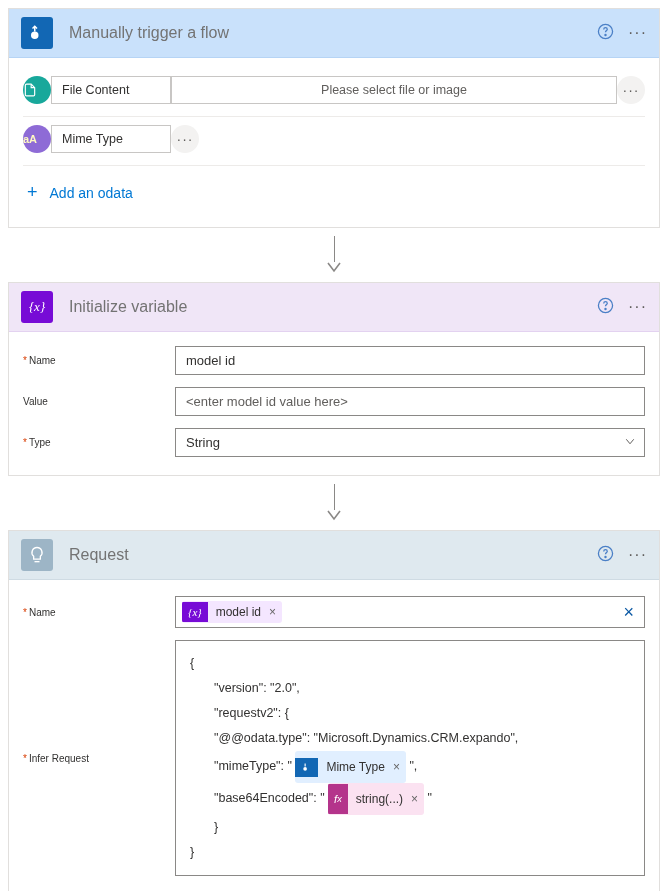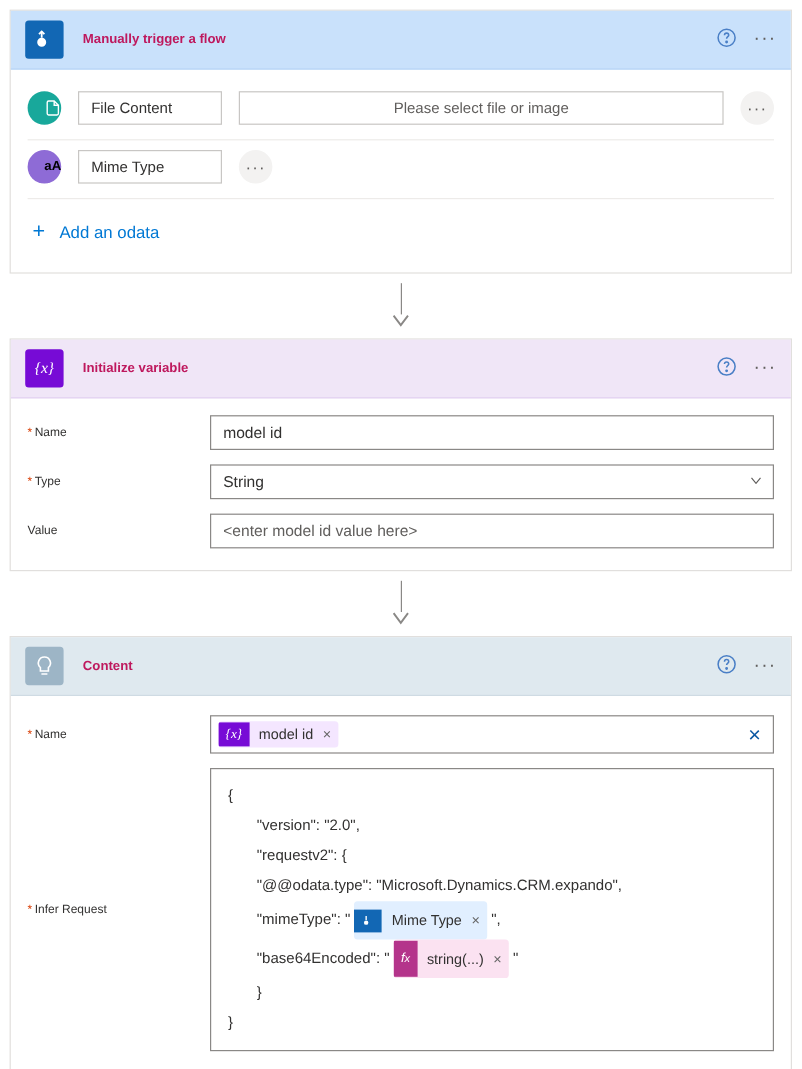"Manually trigger a flow" .hdr-title { color: #be185d -> #737373; font-size: 11px -> 16px; font-weight: 700 -> 400 }
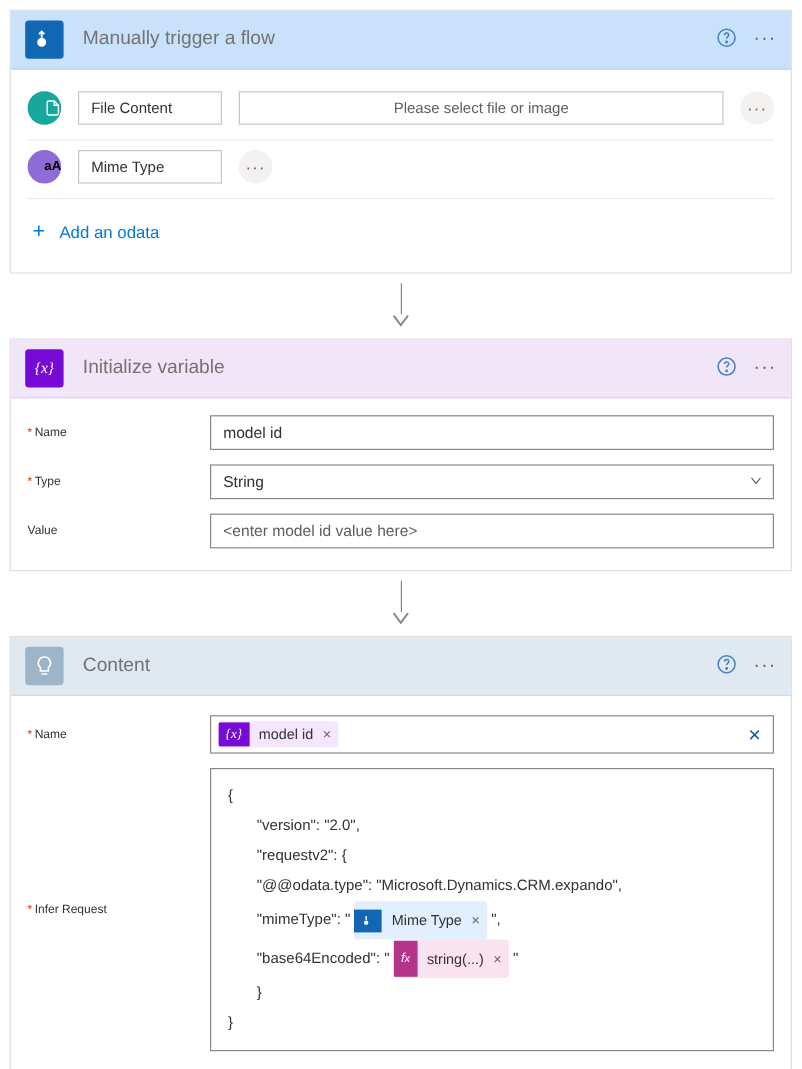"File Content" .input-row { gap: 14px -> none }
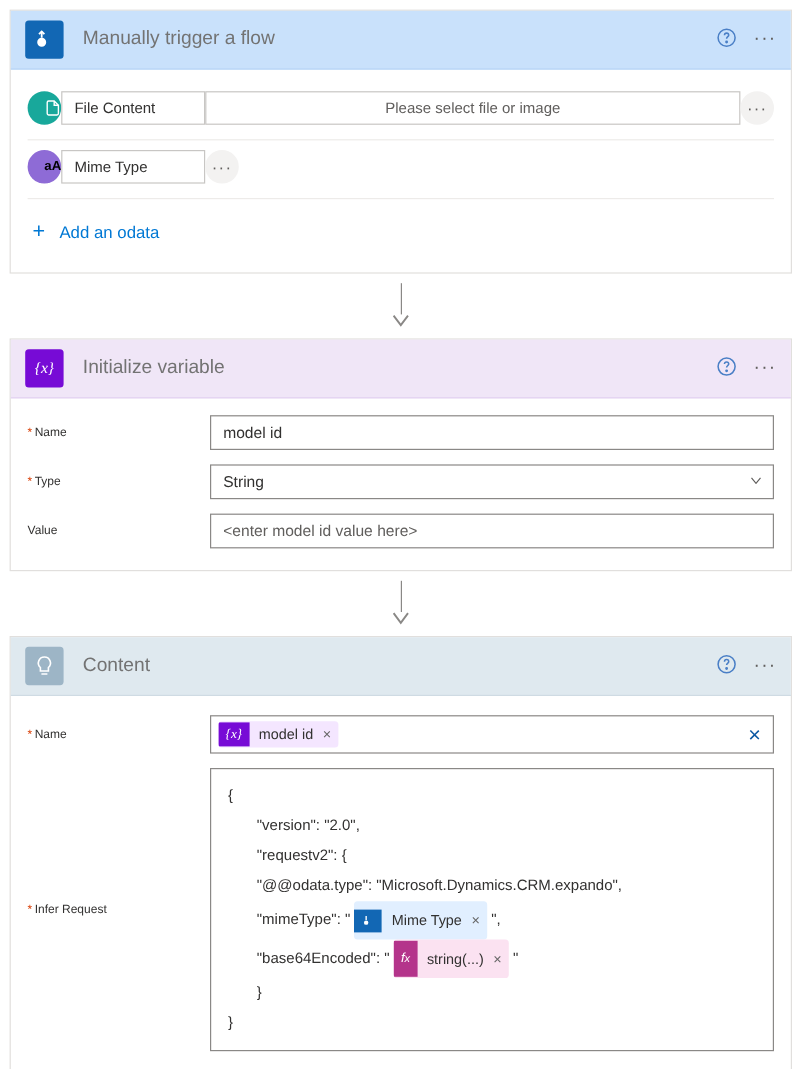"aA" .pill-icon { color: #000000 -> #fef9c3; justify-content: flex-end -> flex-start }
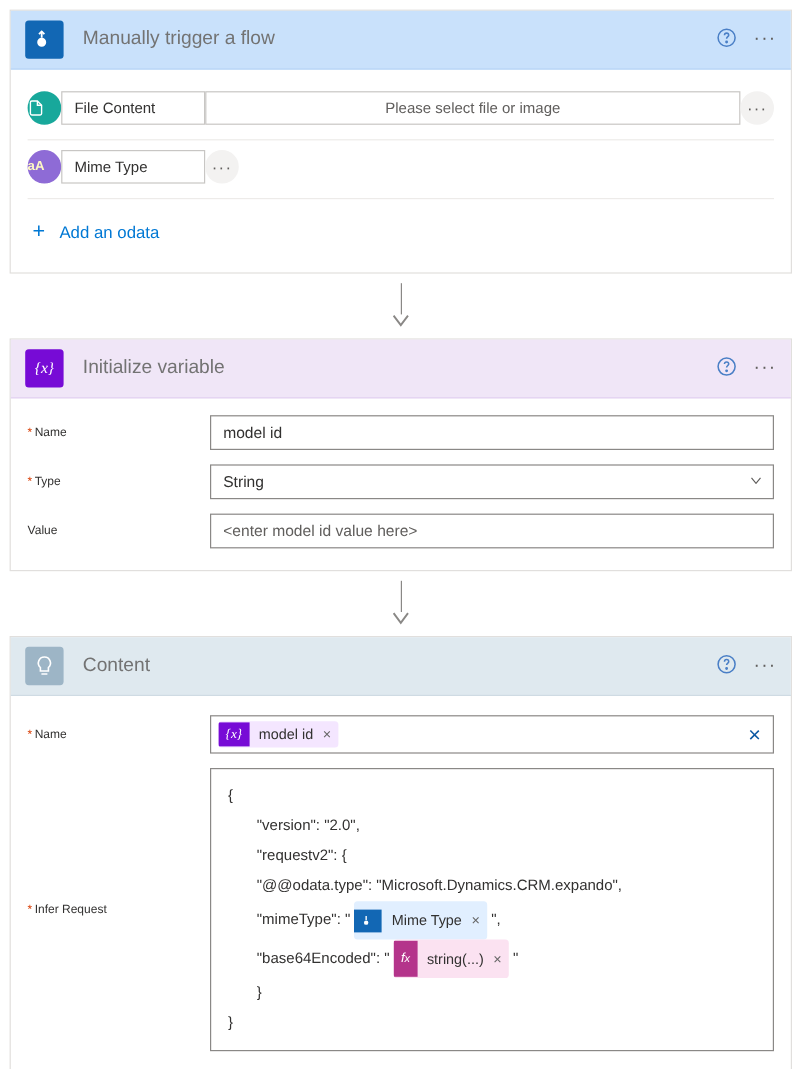"Type" div.form-row { order: before "Value" -> after "Value" }
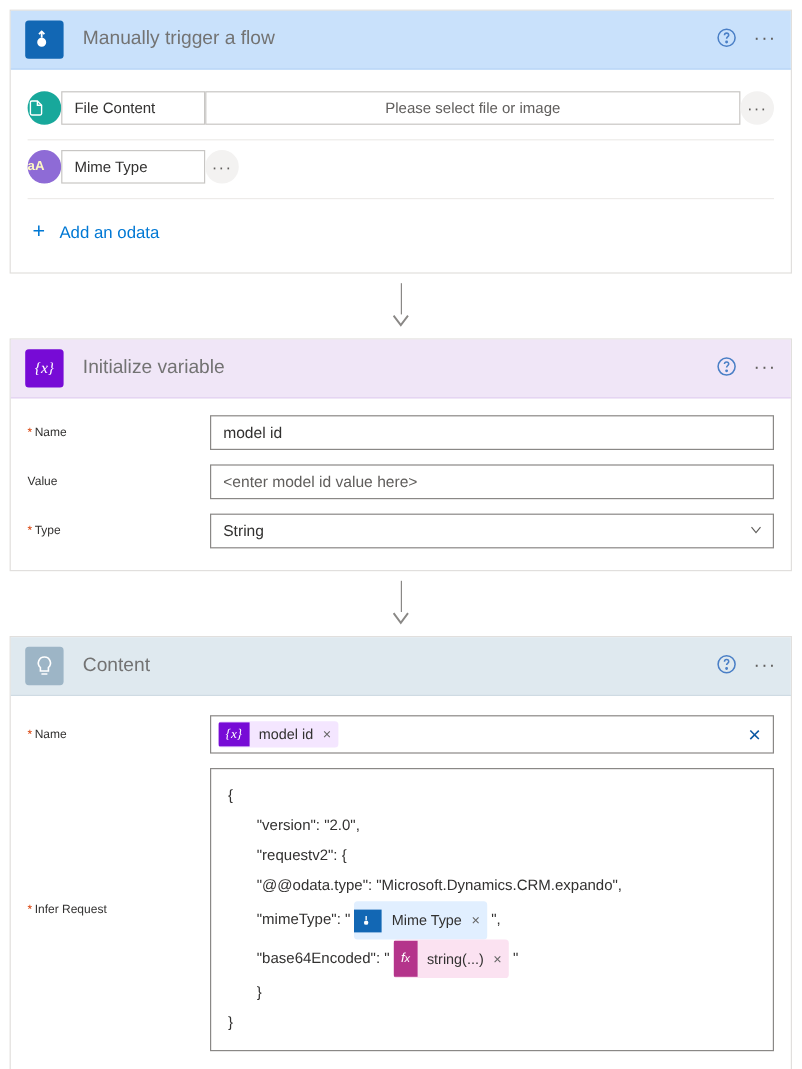"Content" div.hdr-title { text: Content -> Request }
